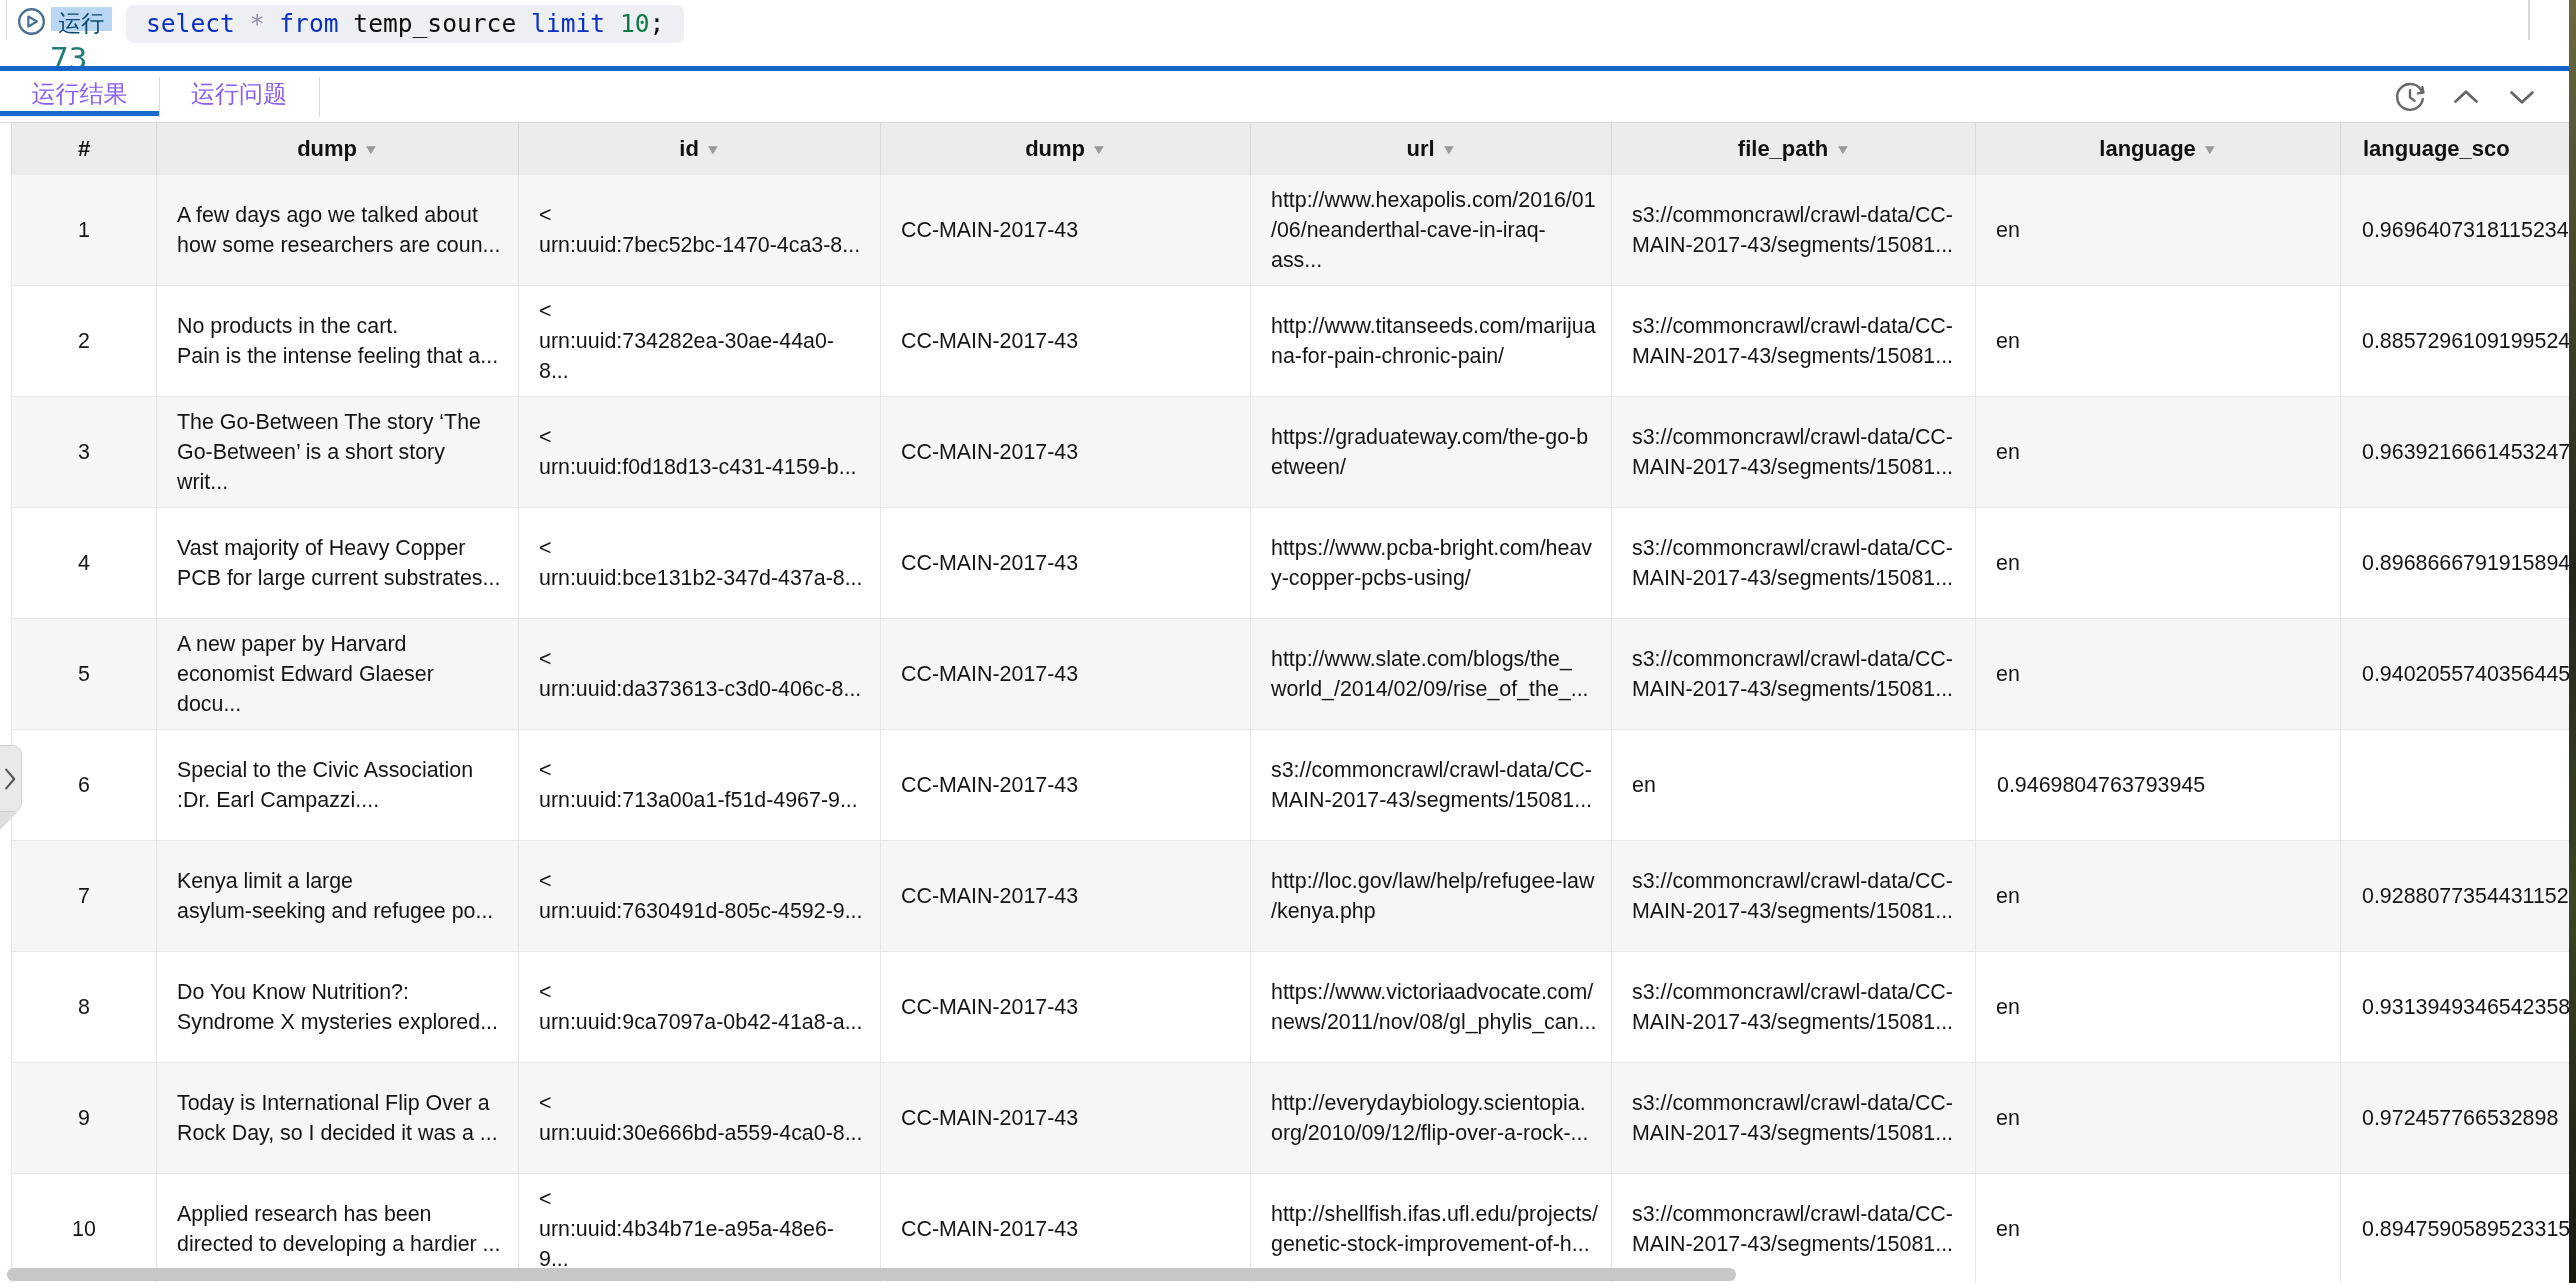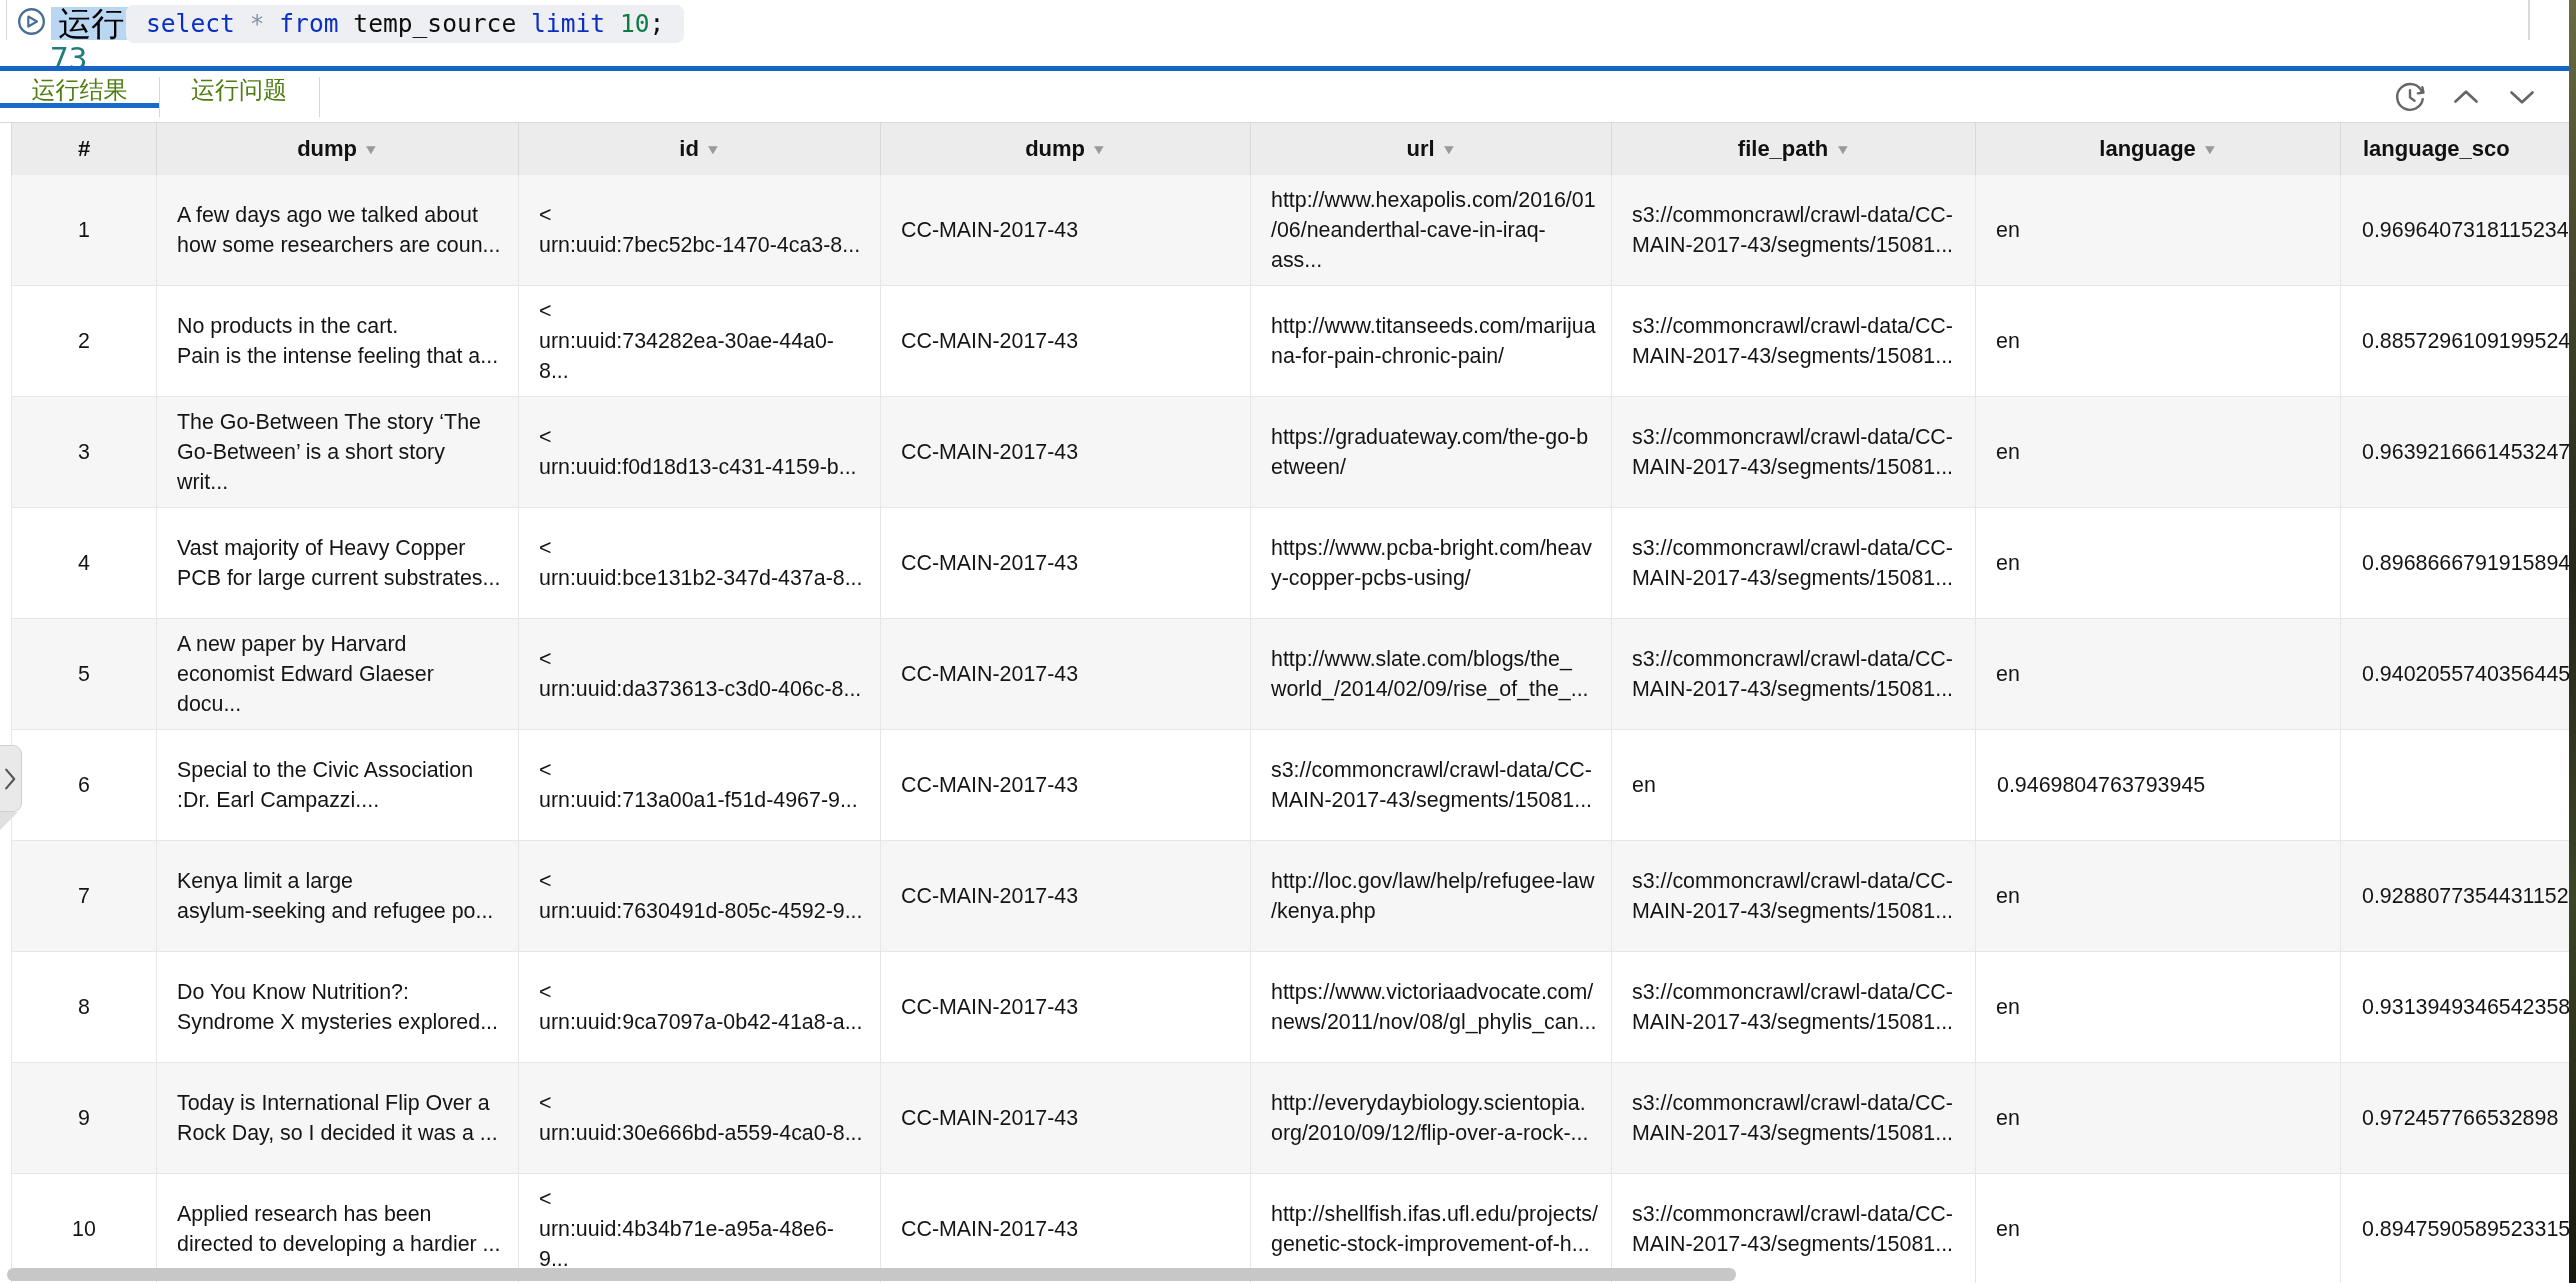"运行" .run-label { color: #000000 -> #0c4a6e; font-size: 33px -> 23px; height: 33px -> 24px }
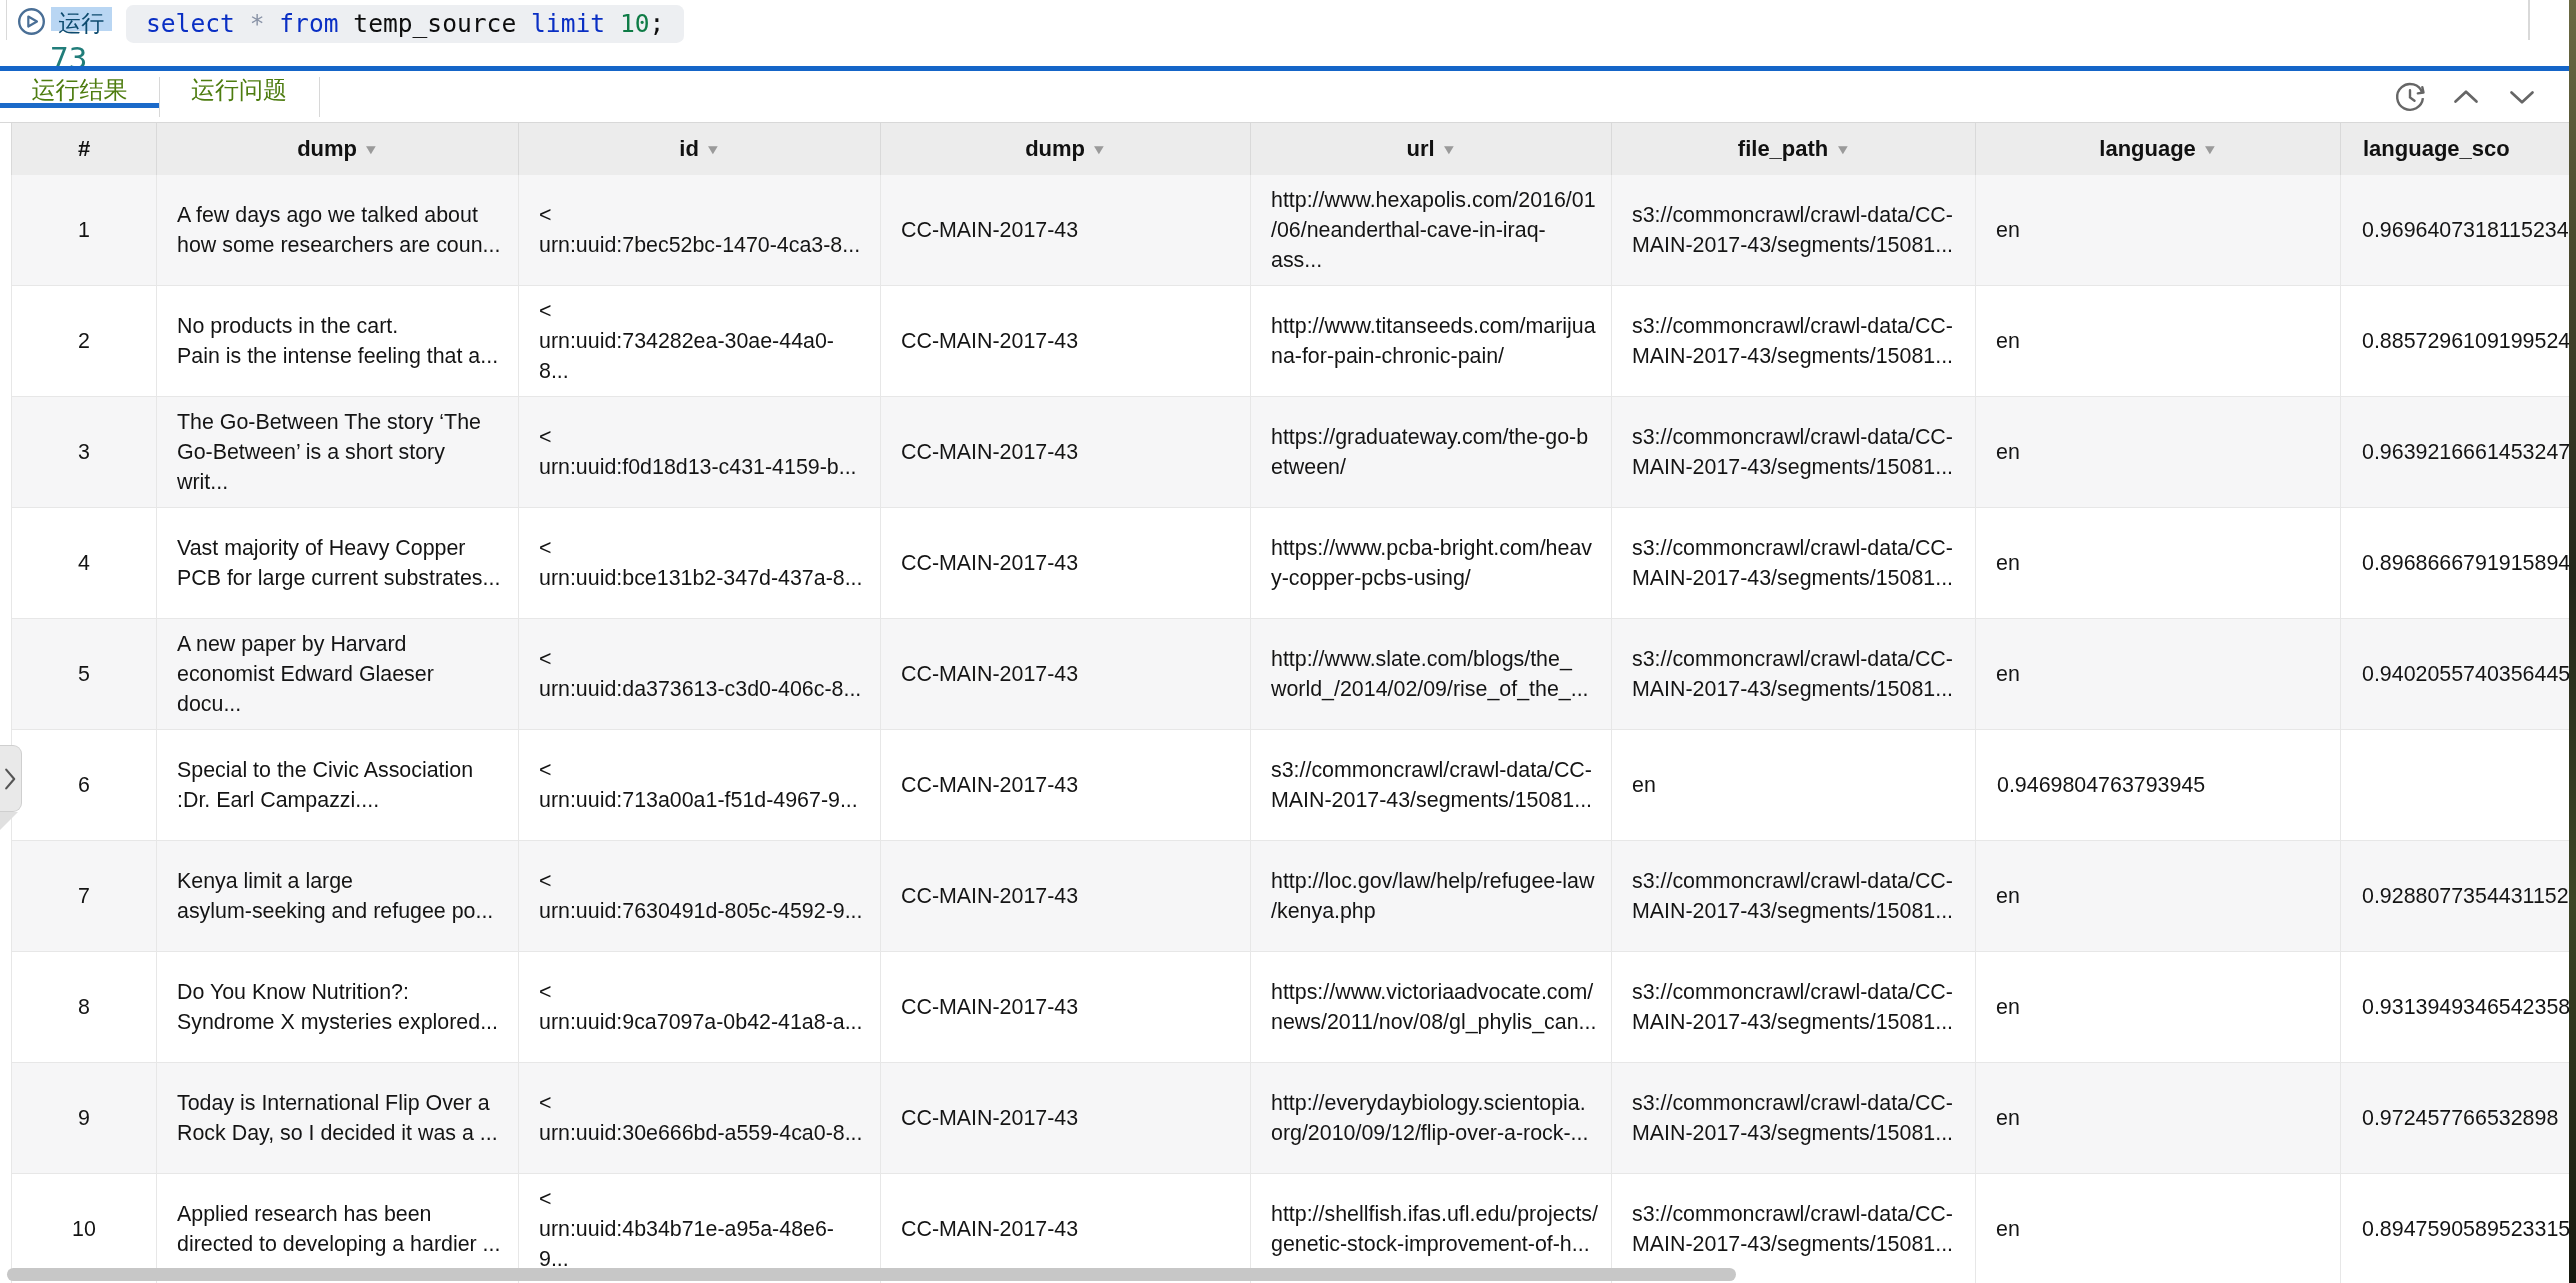"运行结果" .tab { color: #4d7c0f -> #8b5cf6; height: 37px -> 45px }
